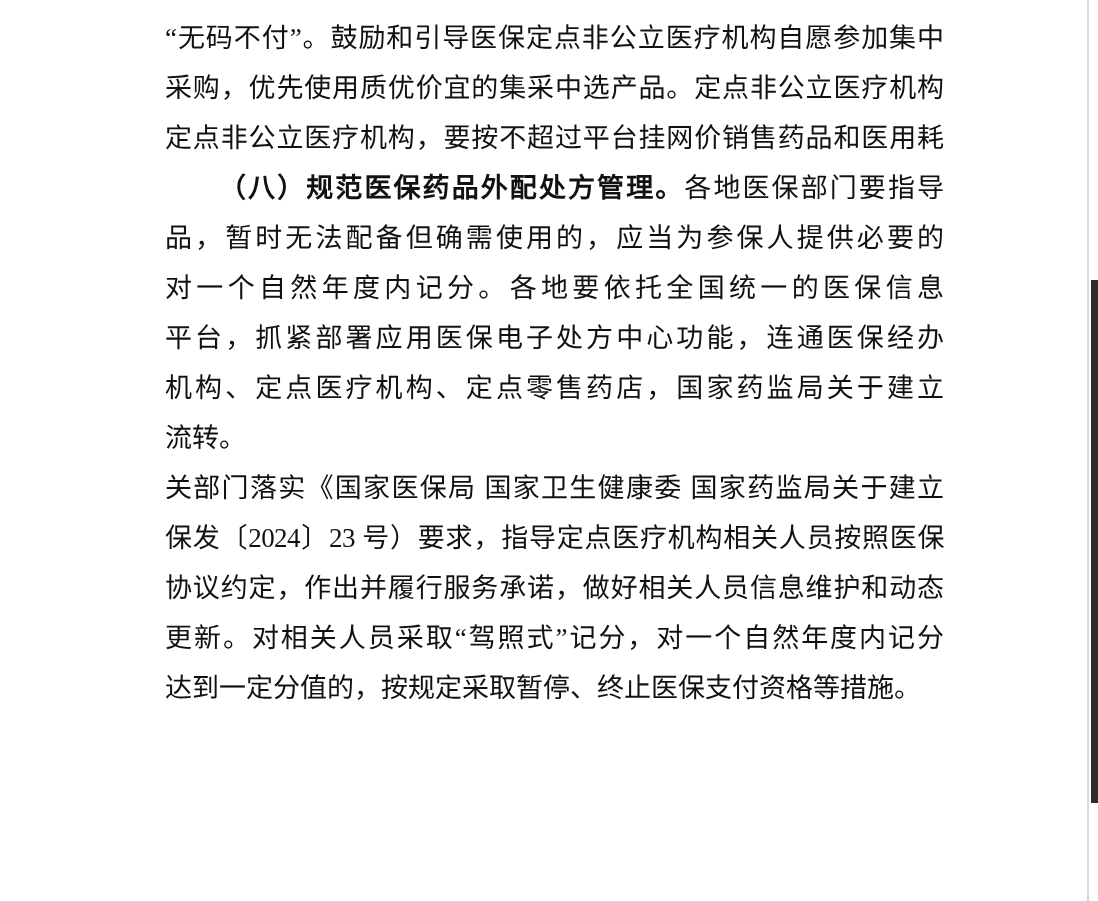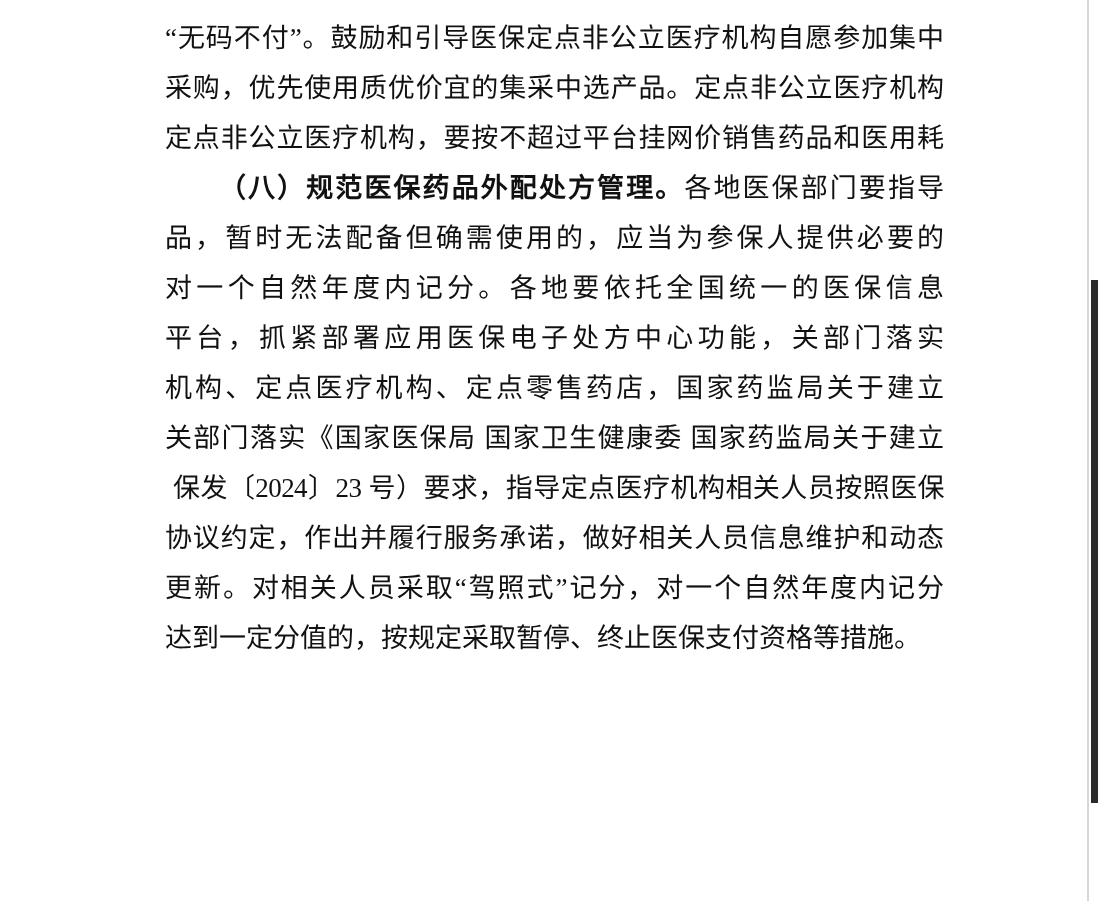"平台，抓紧部署应用医保电子处方中心功能，关部门落实" div.line { text: 关部门落实 -> 连通医保经办 }
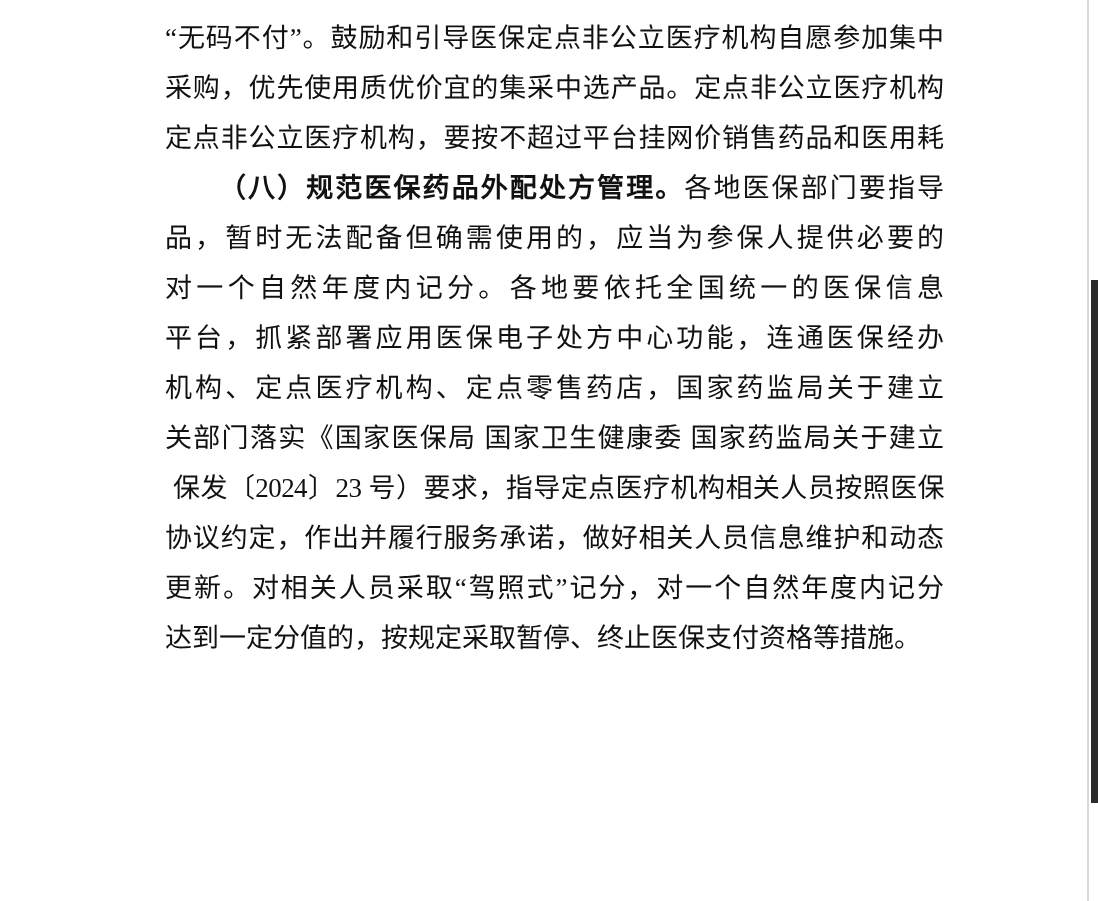"流转。" div.line { html: none -> <div>流转。</div> }
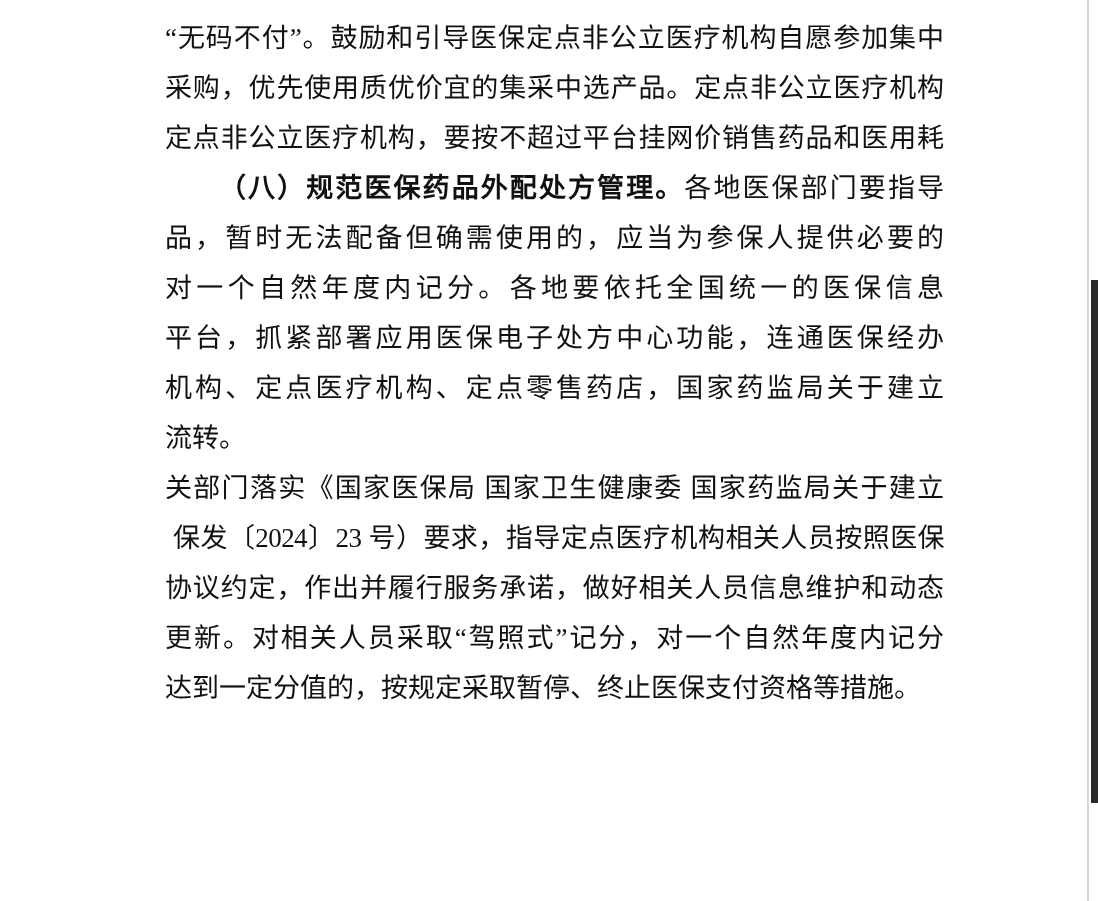"保发〔2024〕23 号）要求，指导定点医疗机构相关人员按照医保" .line.tight { margin-left: 8px -> none }
